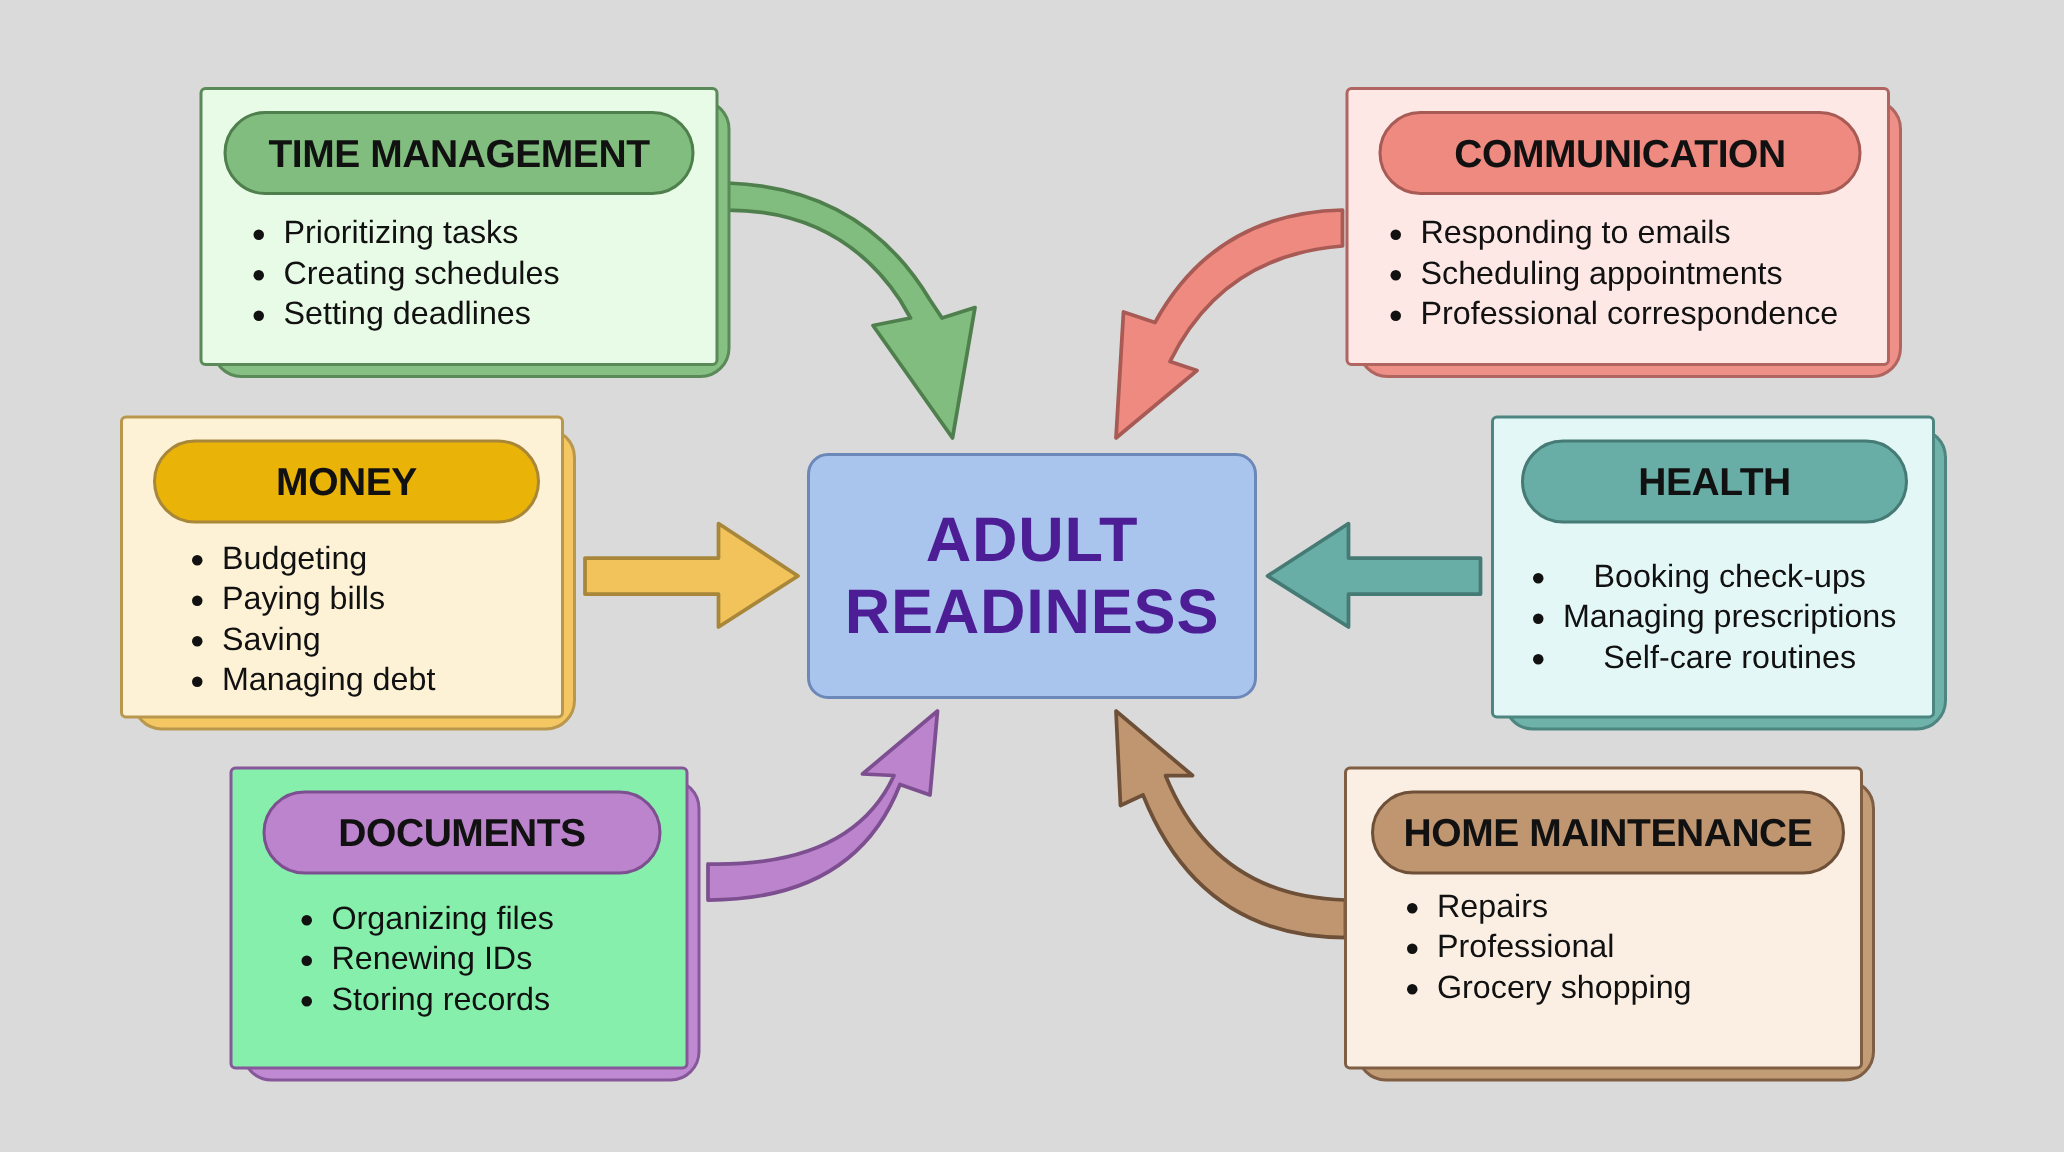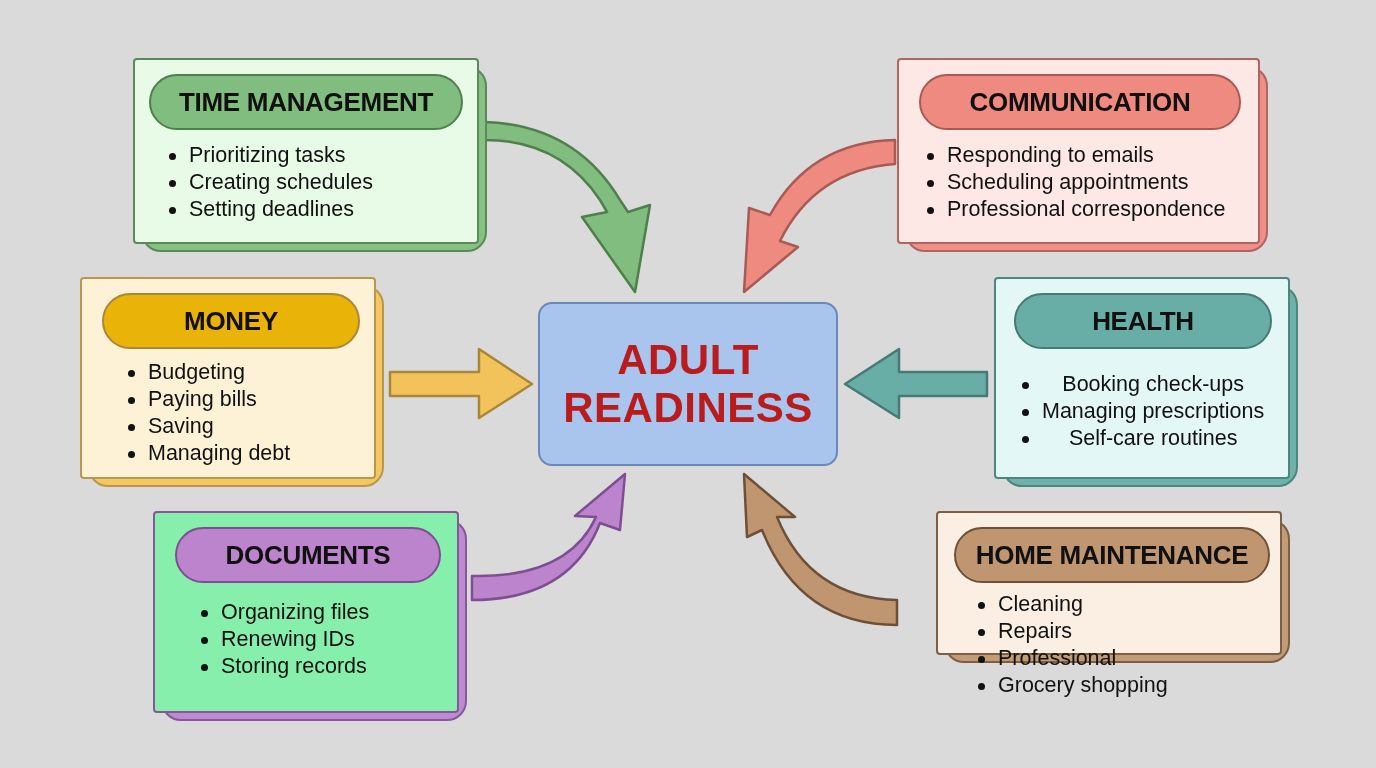"ADULT" .center span { color: #b91c1c -> #4c1d95 }
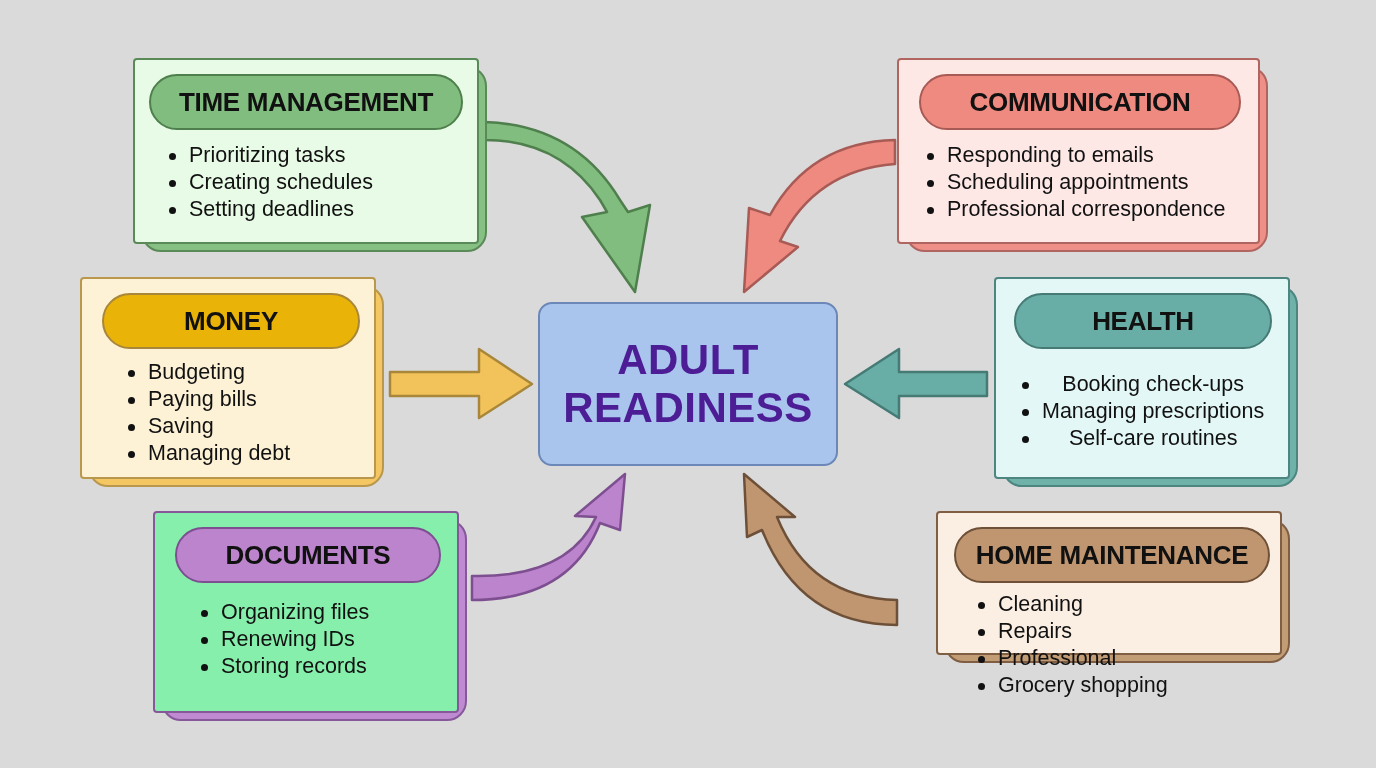"HOME MAINTENANCE" div.card-wrap { height: 144px -> 202px; left: 936px -> 896px }
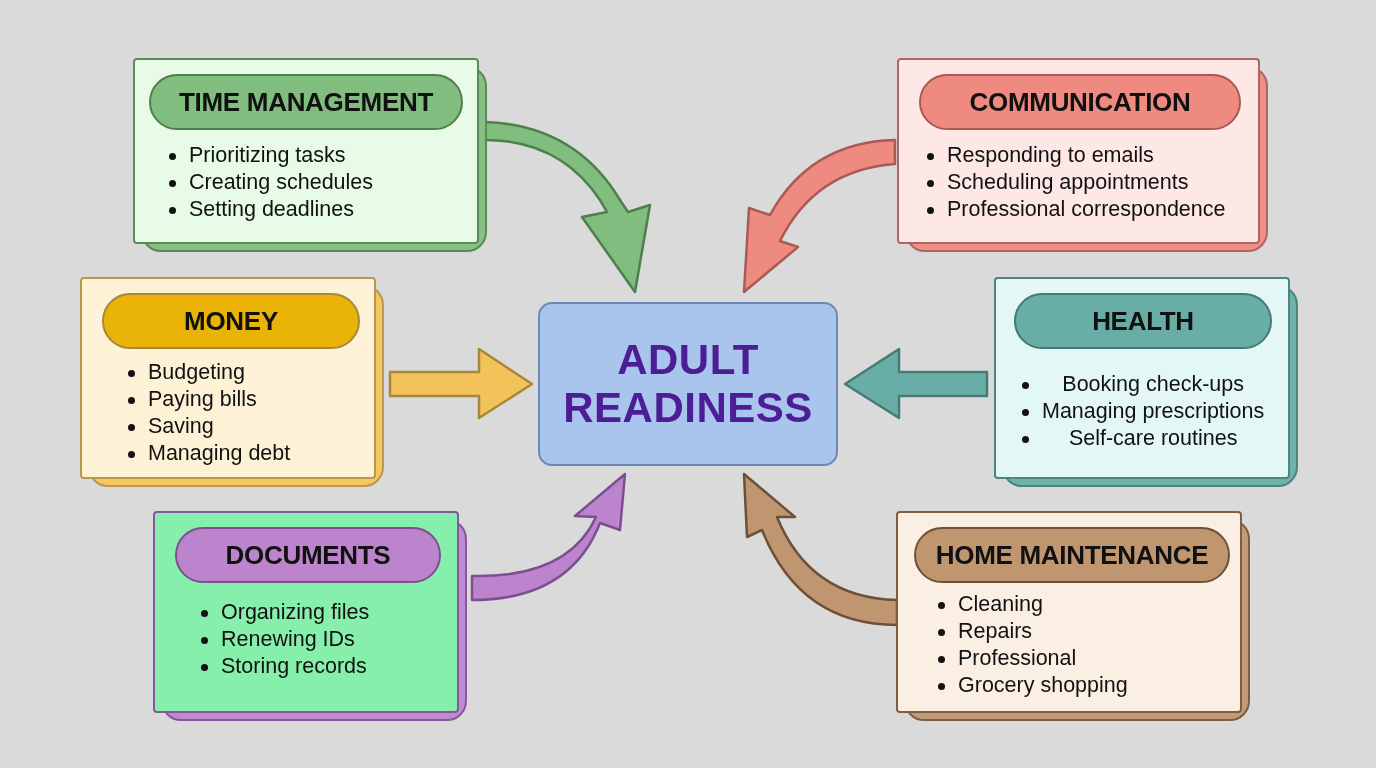"Cleaning" li { html: <li>Cleaning</li> -> none }
